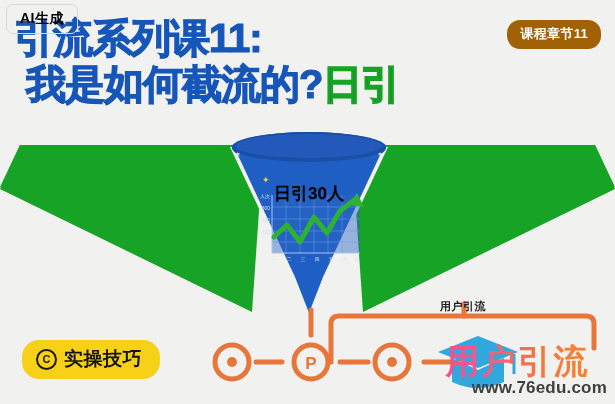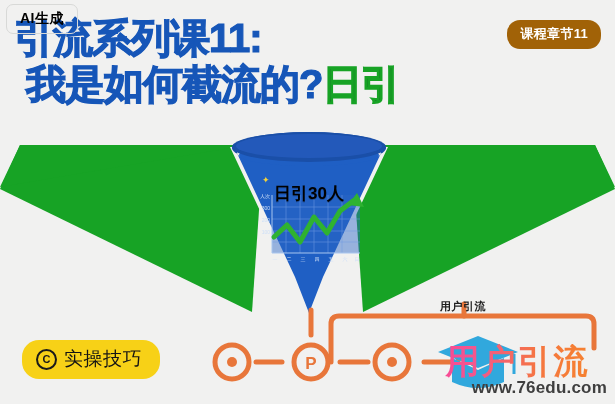"实操技巧" .tips-text { font-weight: normal -> bold }
